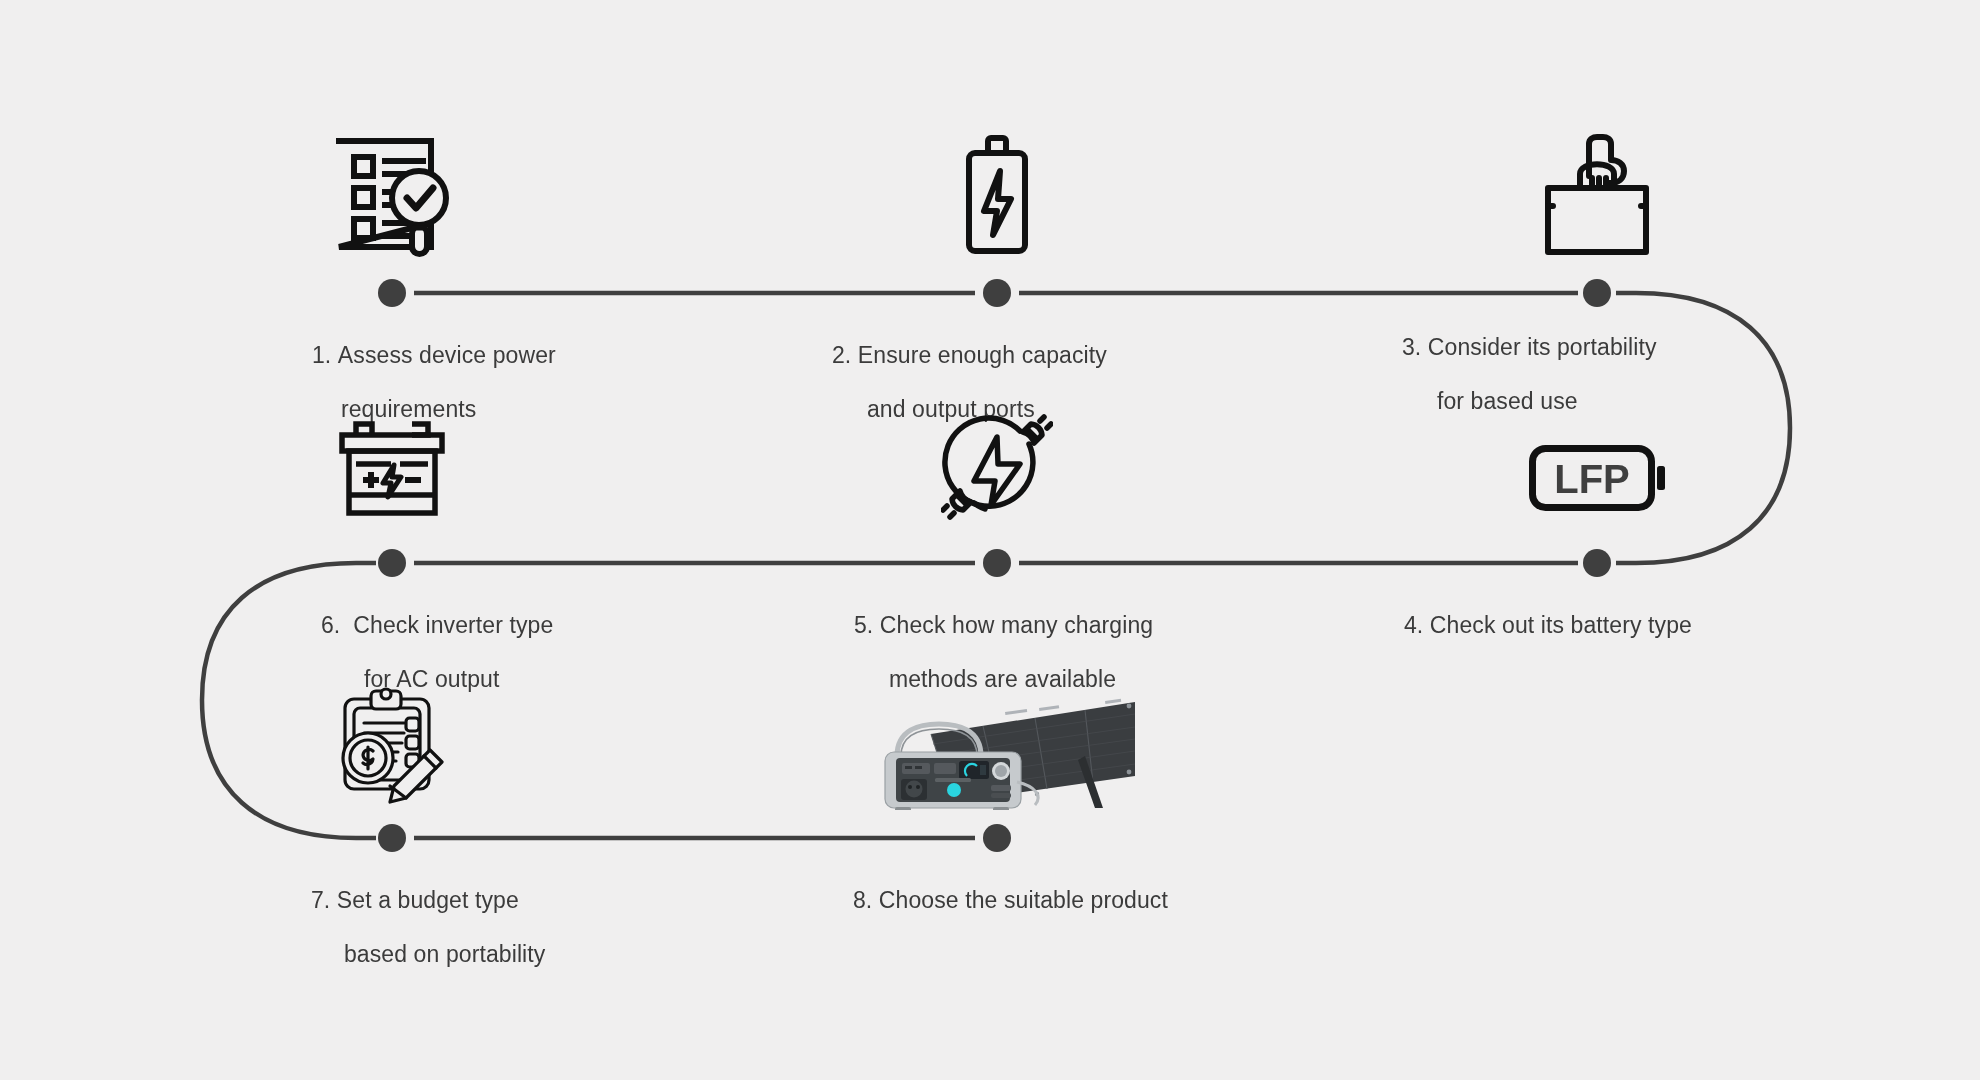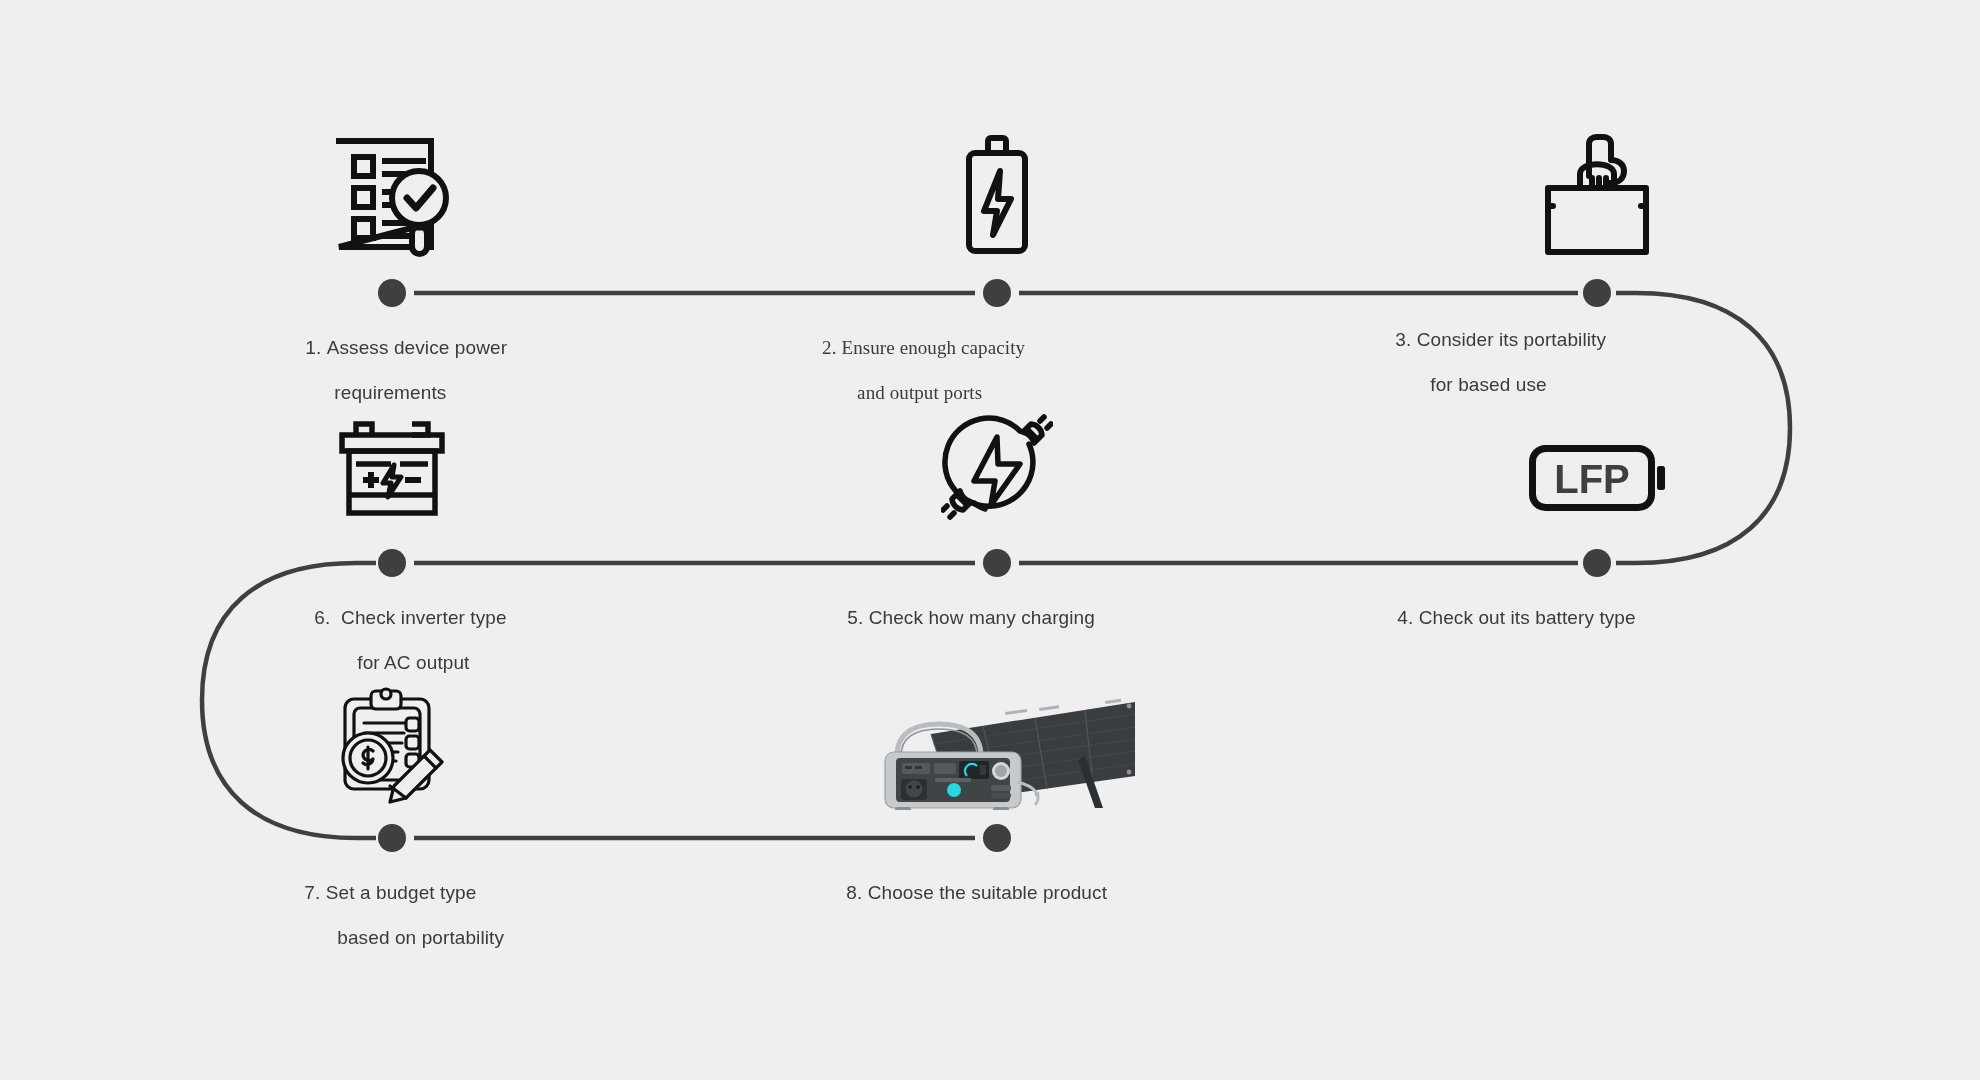"1. Assess device power" .label { font-size: 19px -> 23px }
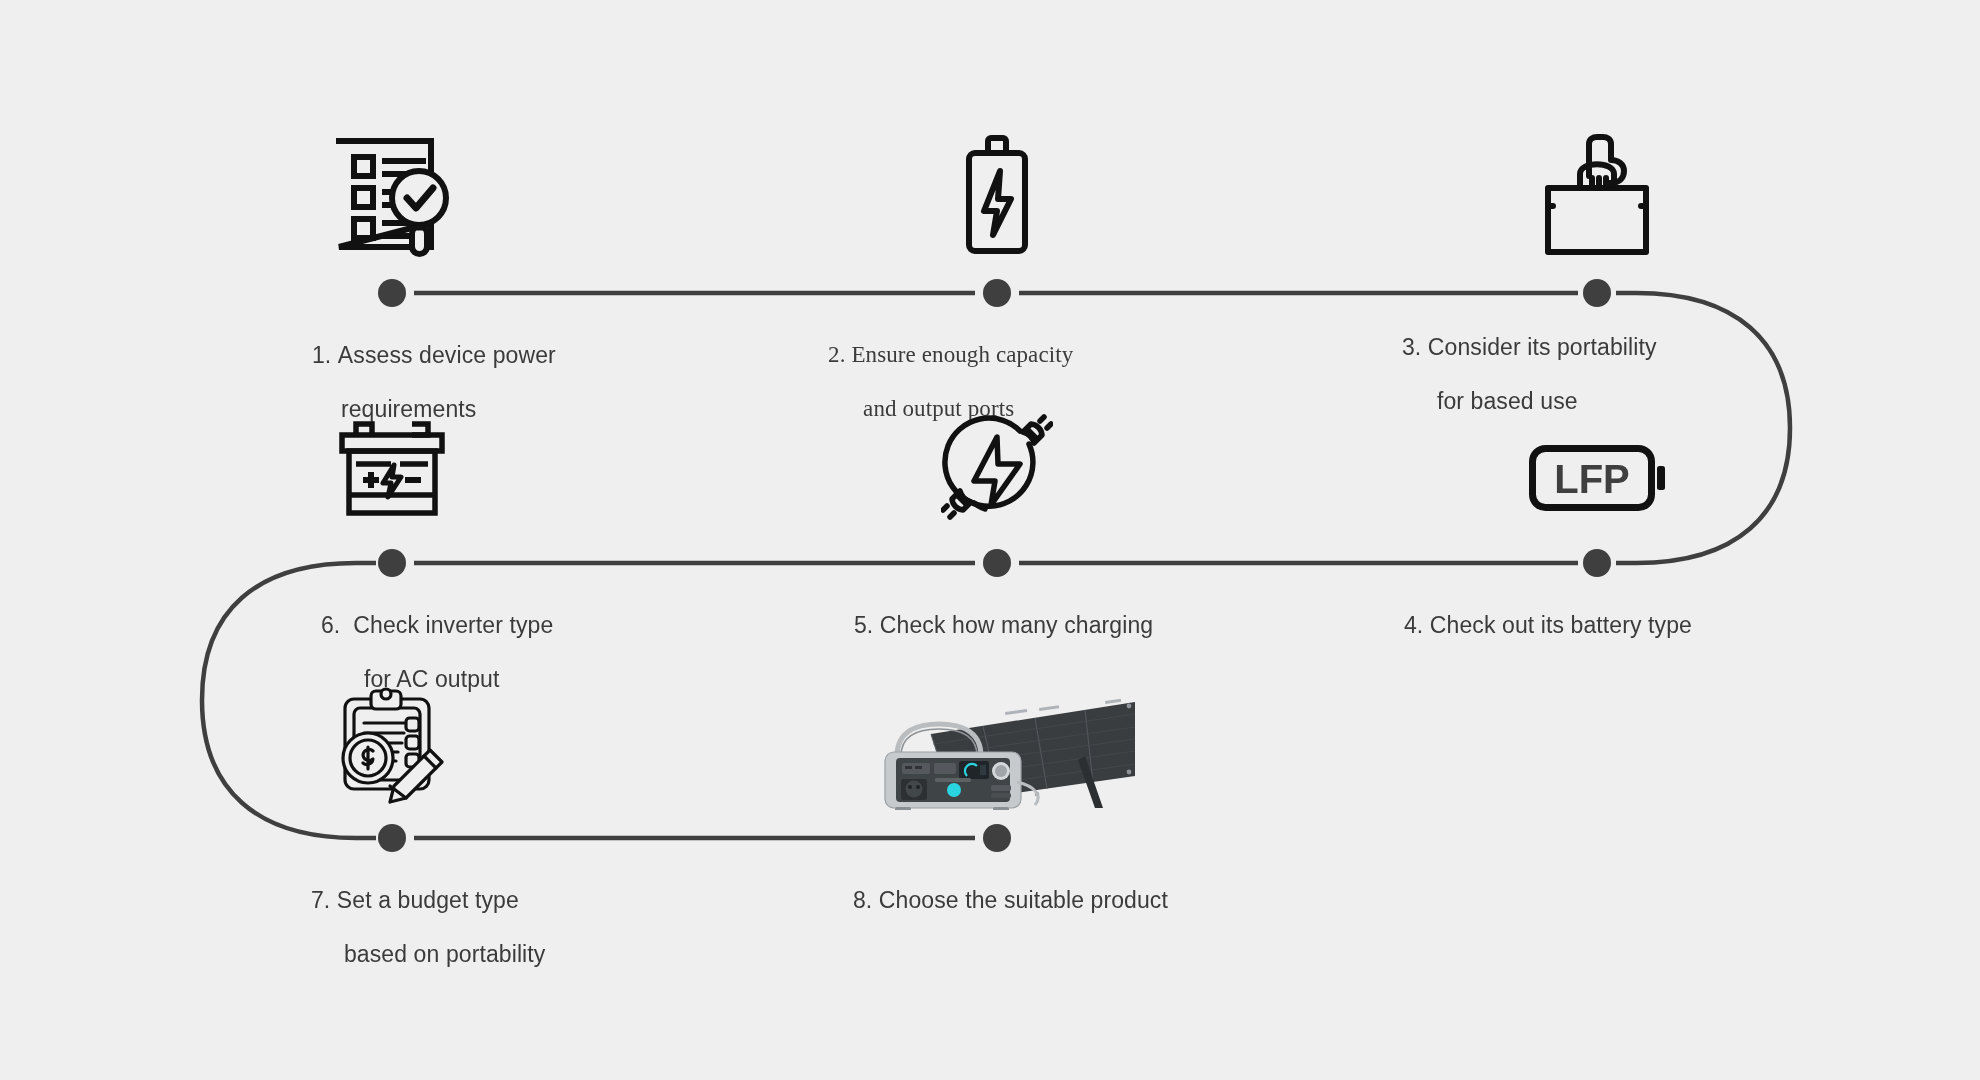"2. Ensure enough capacity" div.label { font-family: Liberation Serif, serif -> none }
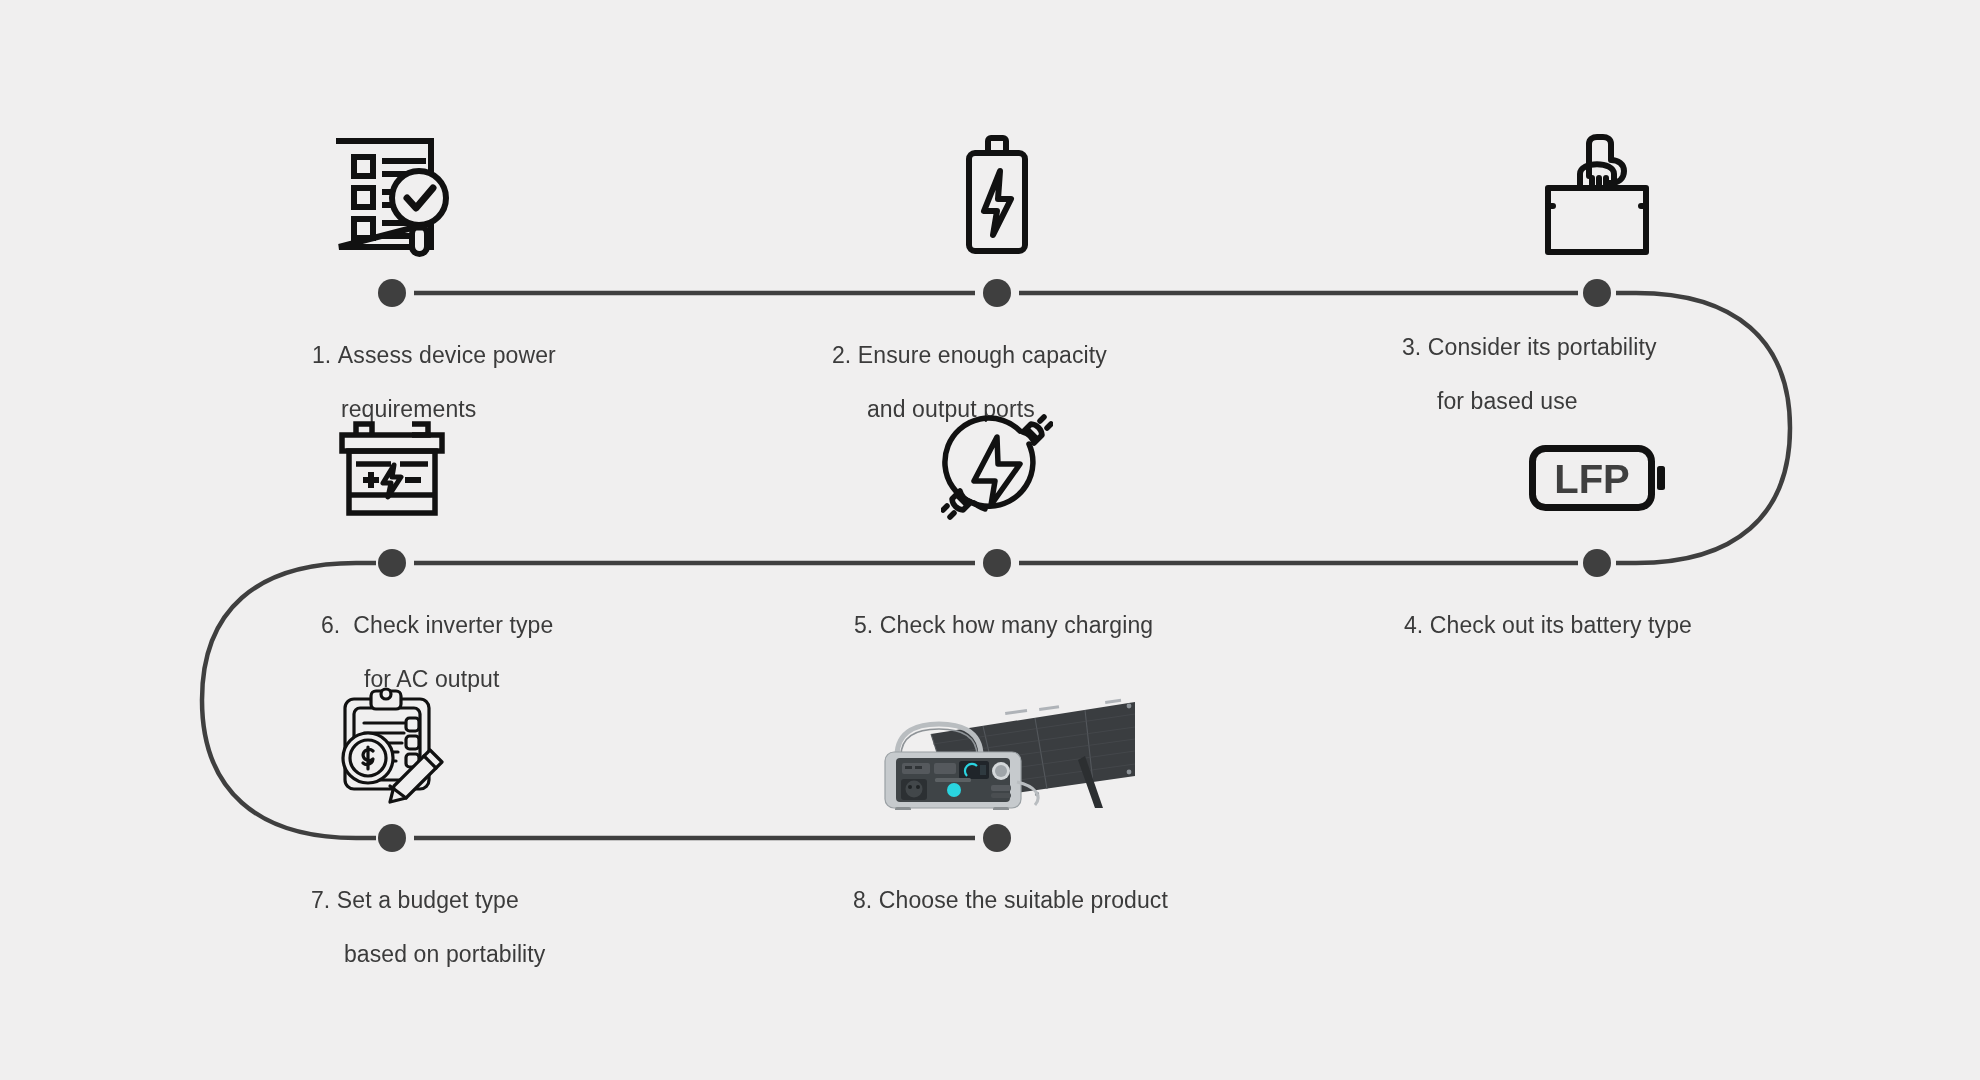"methods are available" span { html: none -> <span>methods are available</span> }
